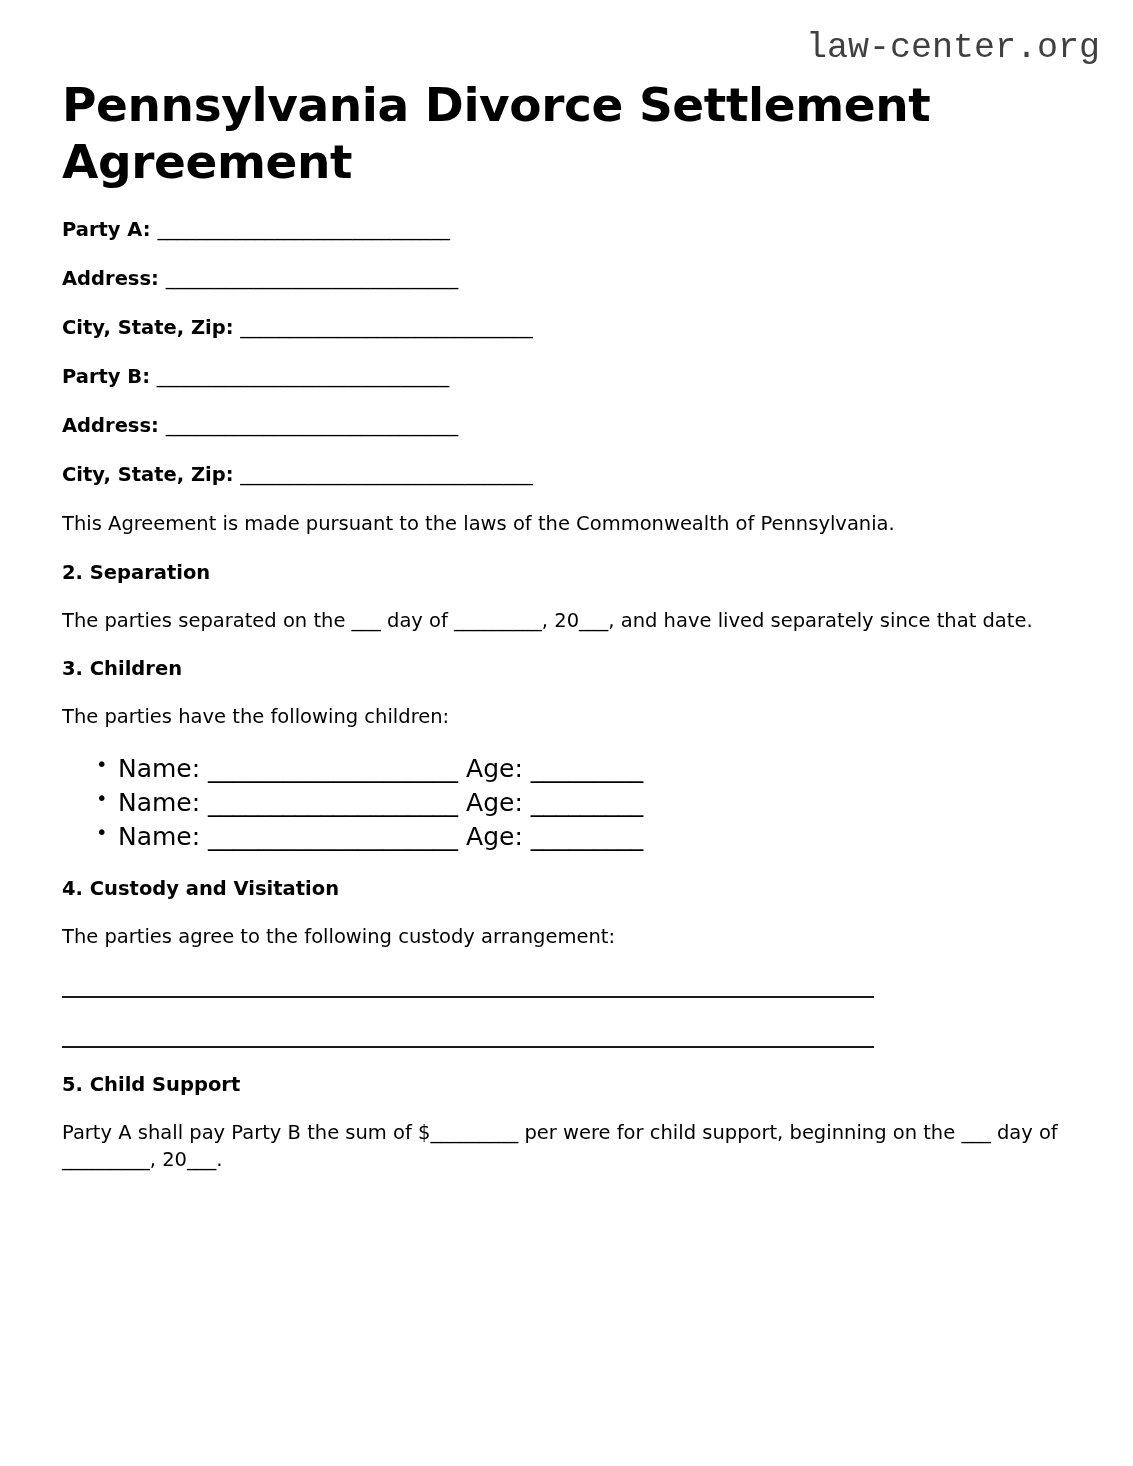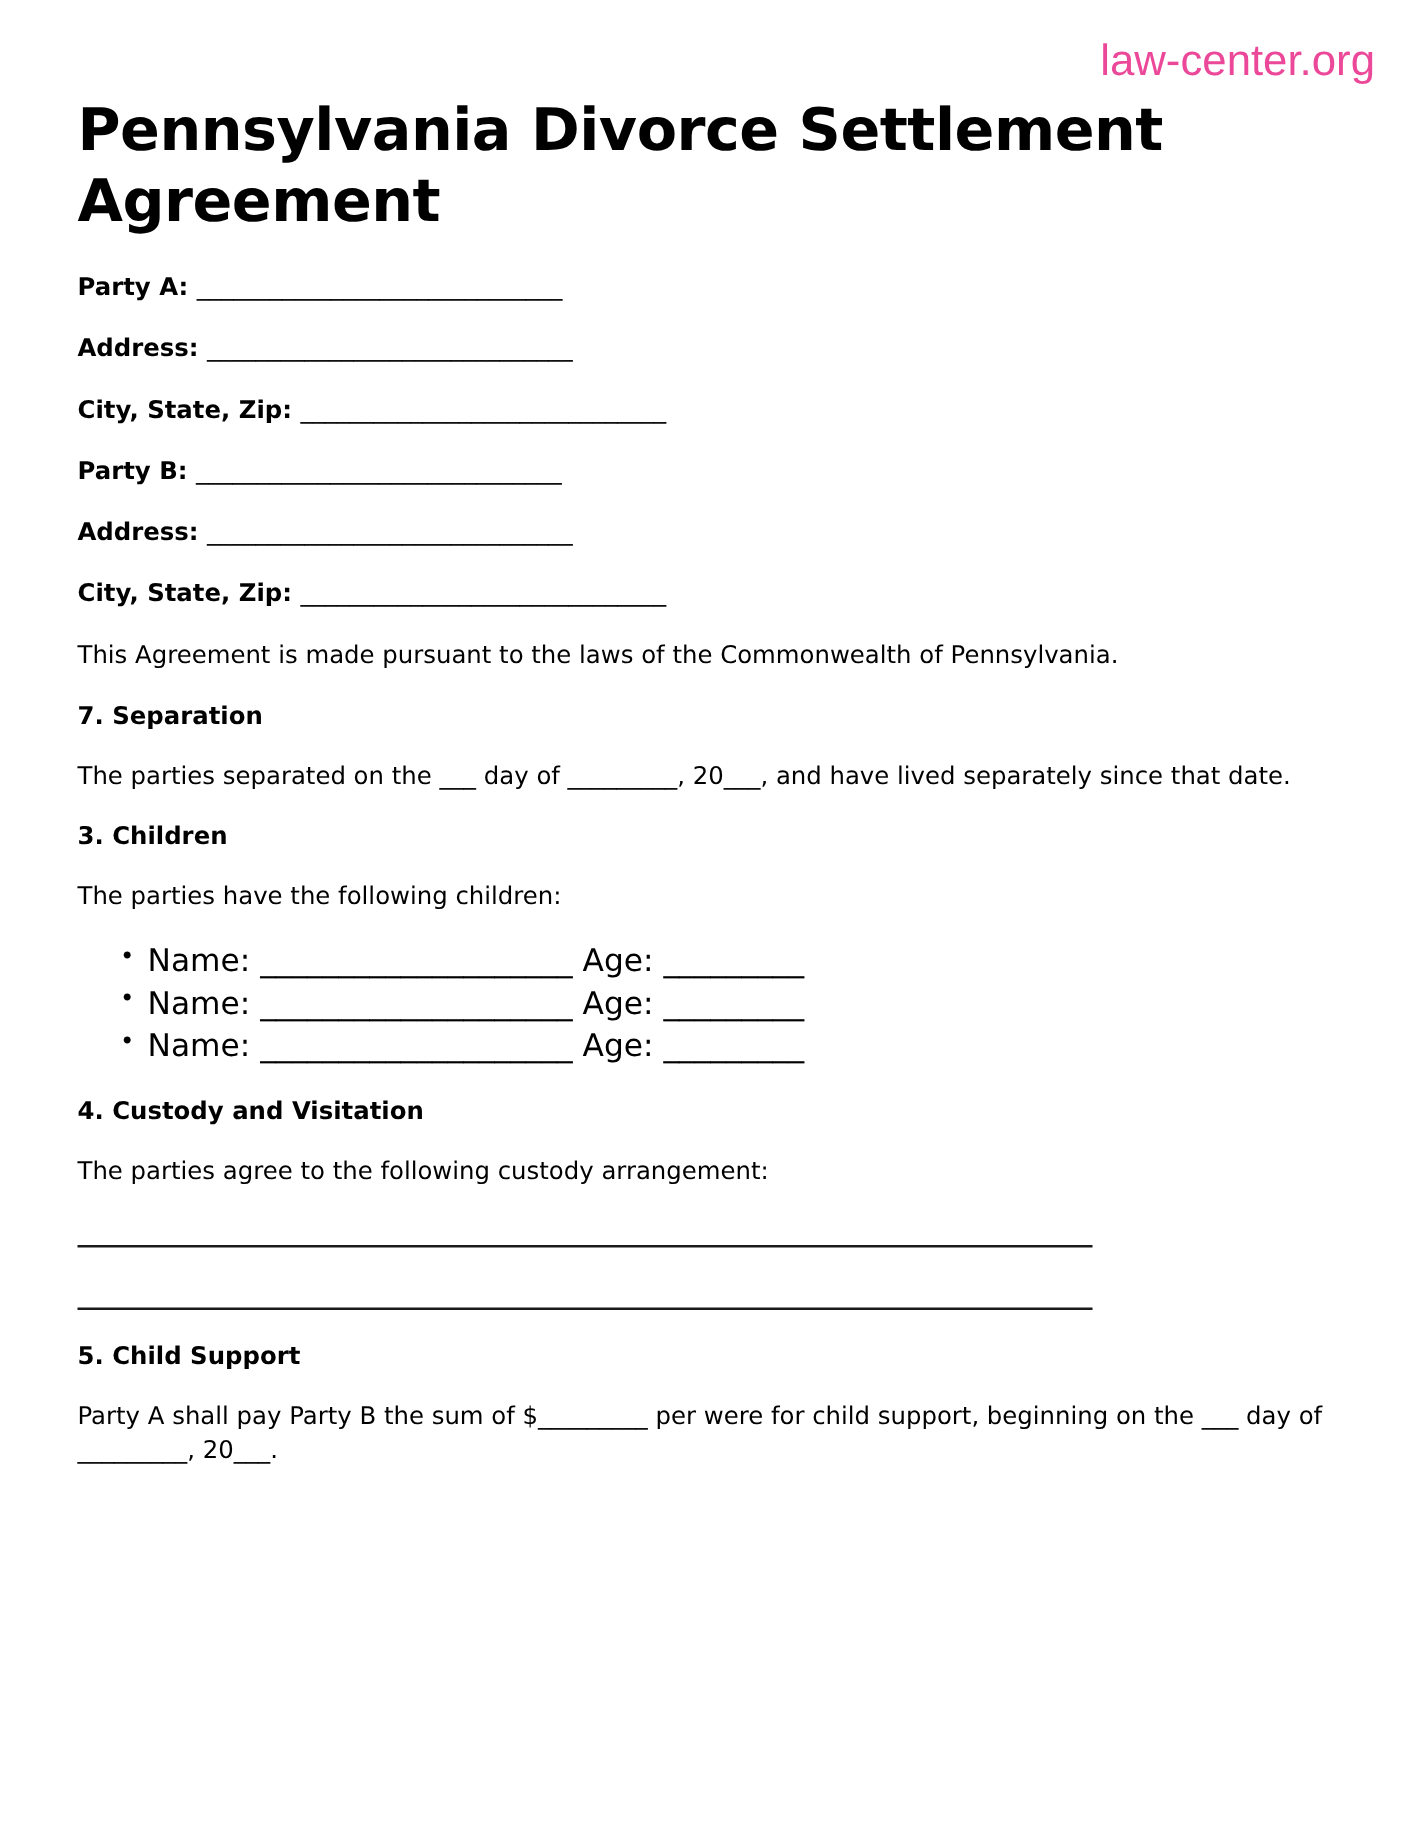"law-center.org" .watermark { color: #ec4899 -> #404040; font-family: Liberation Sans, sans-serif -> Liberation Mono, monospace }
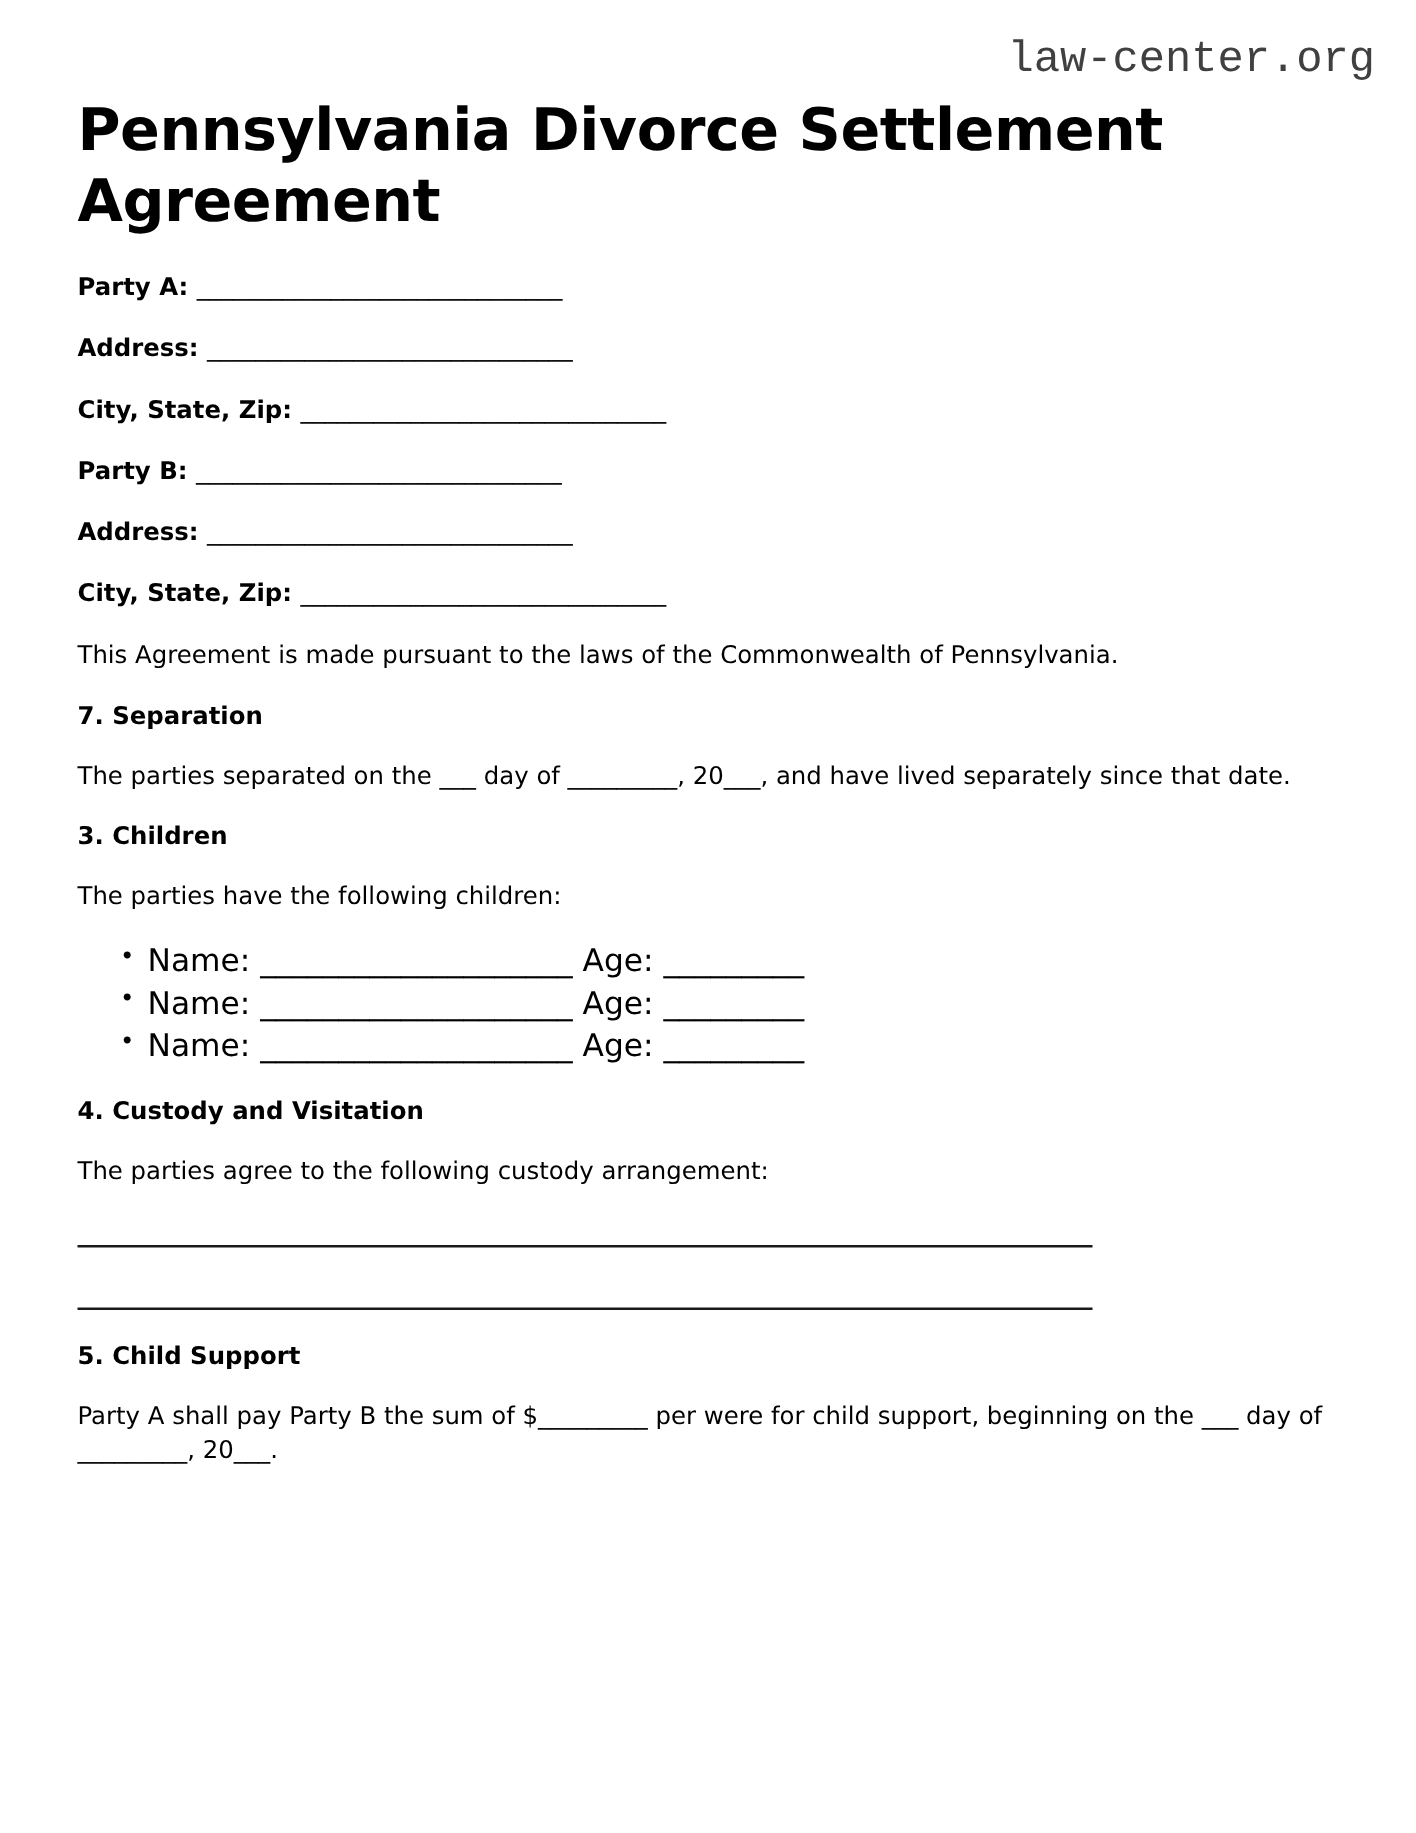"7. Separation" h2.section-heading { text: 7 -> 2 }
